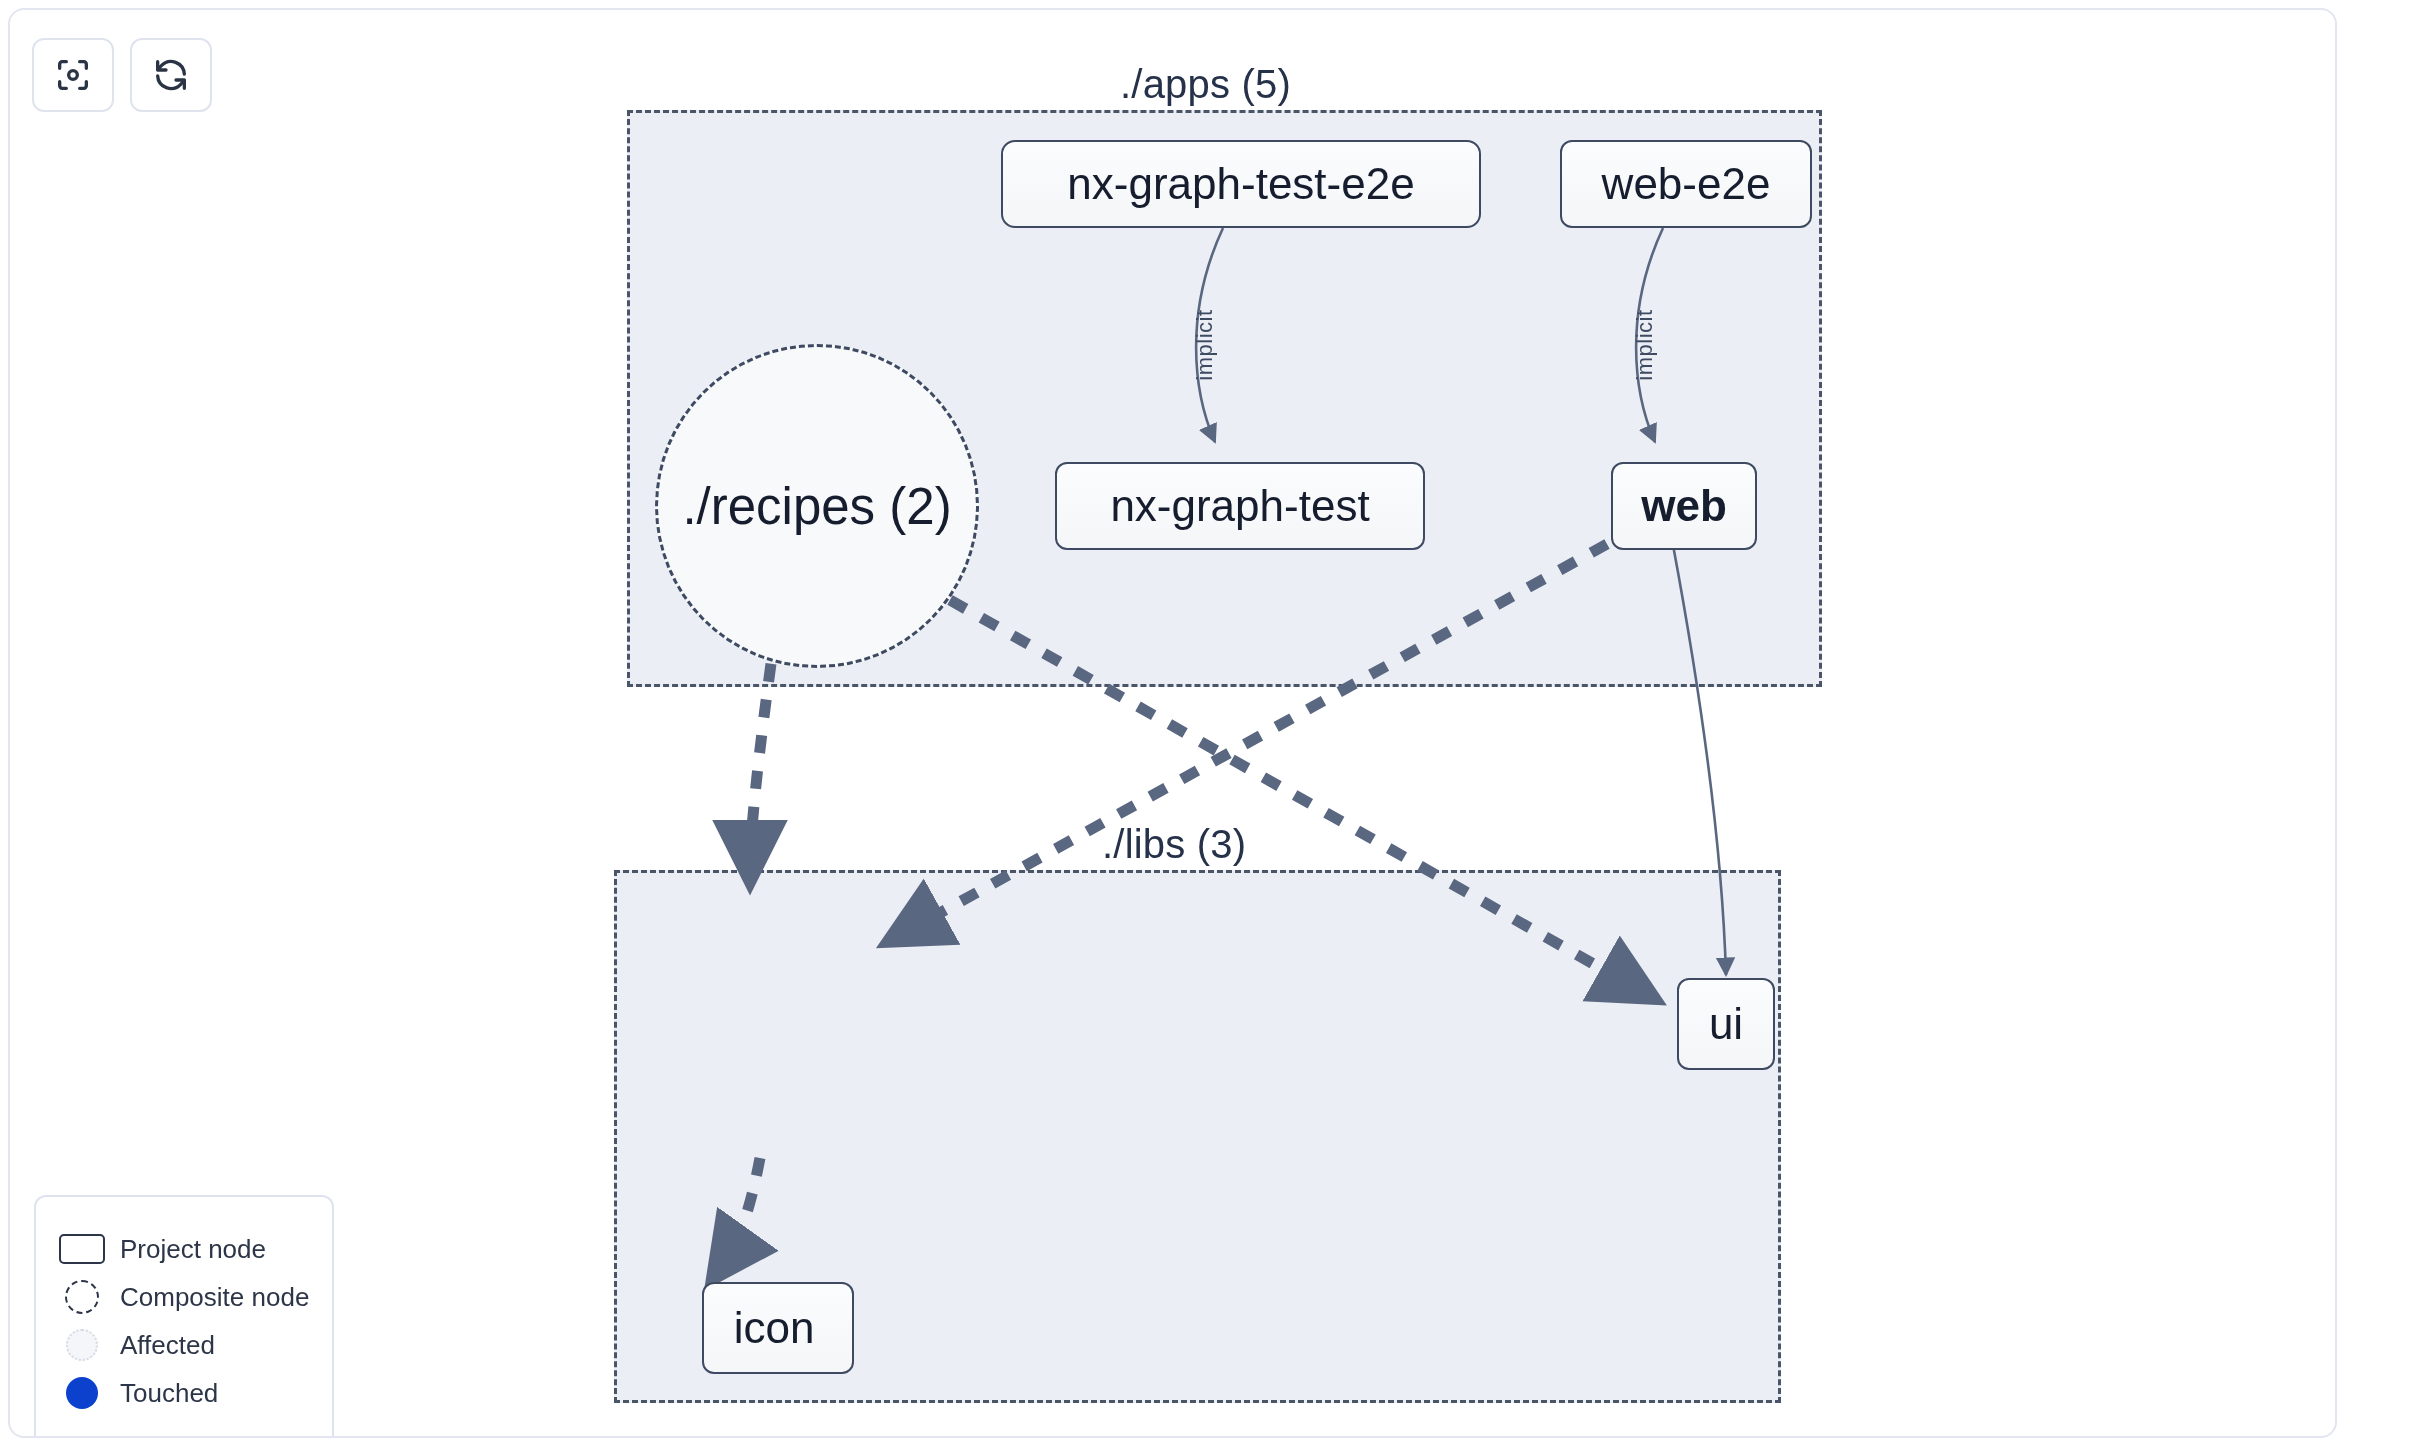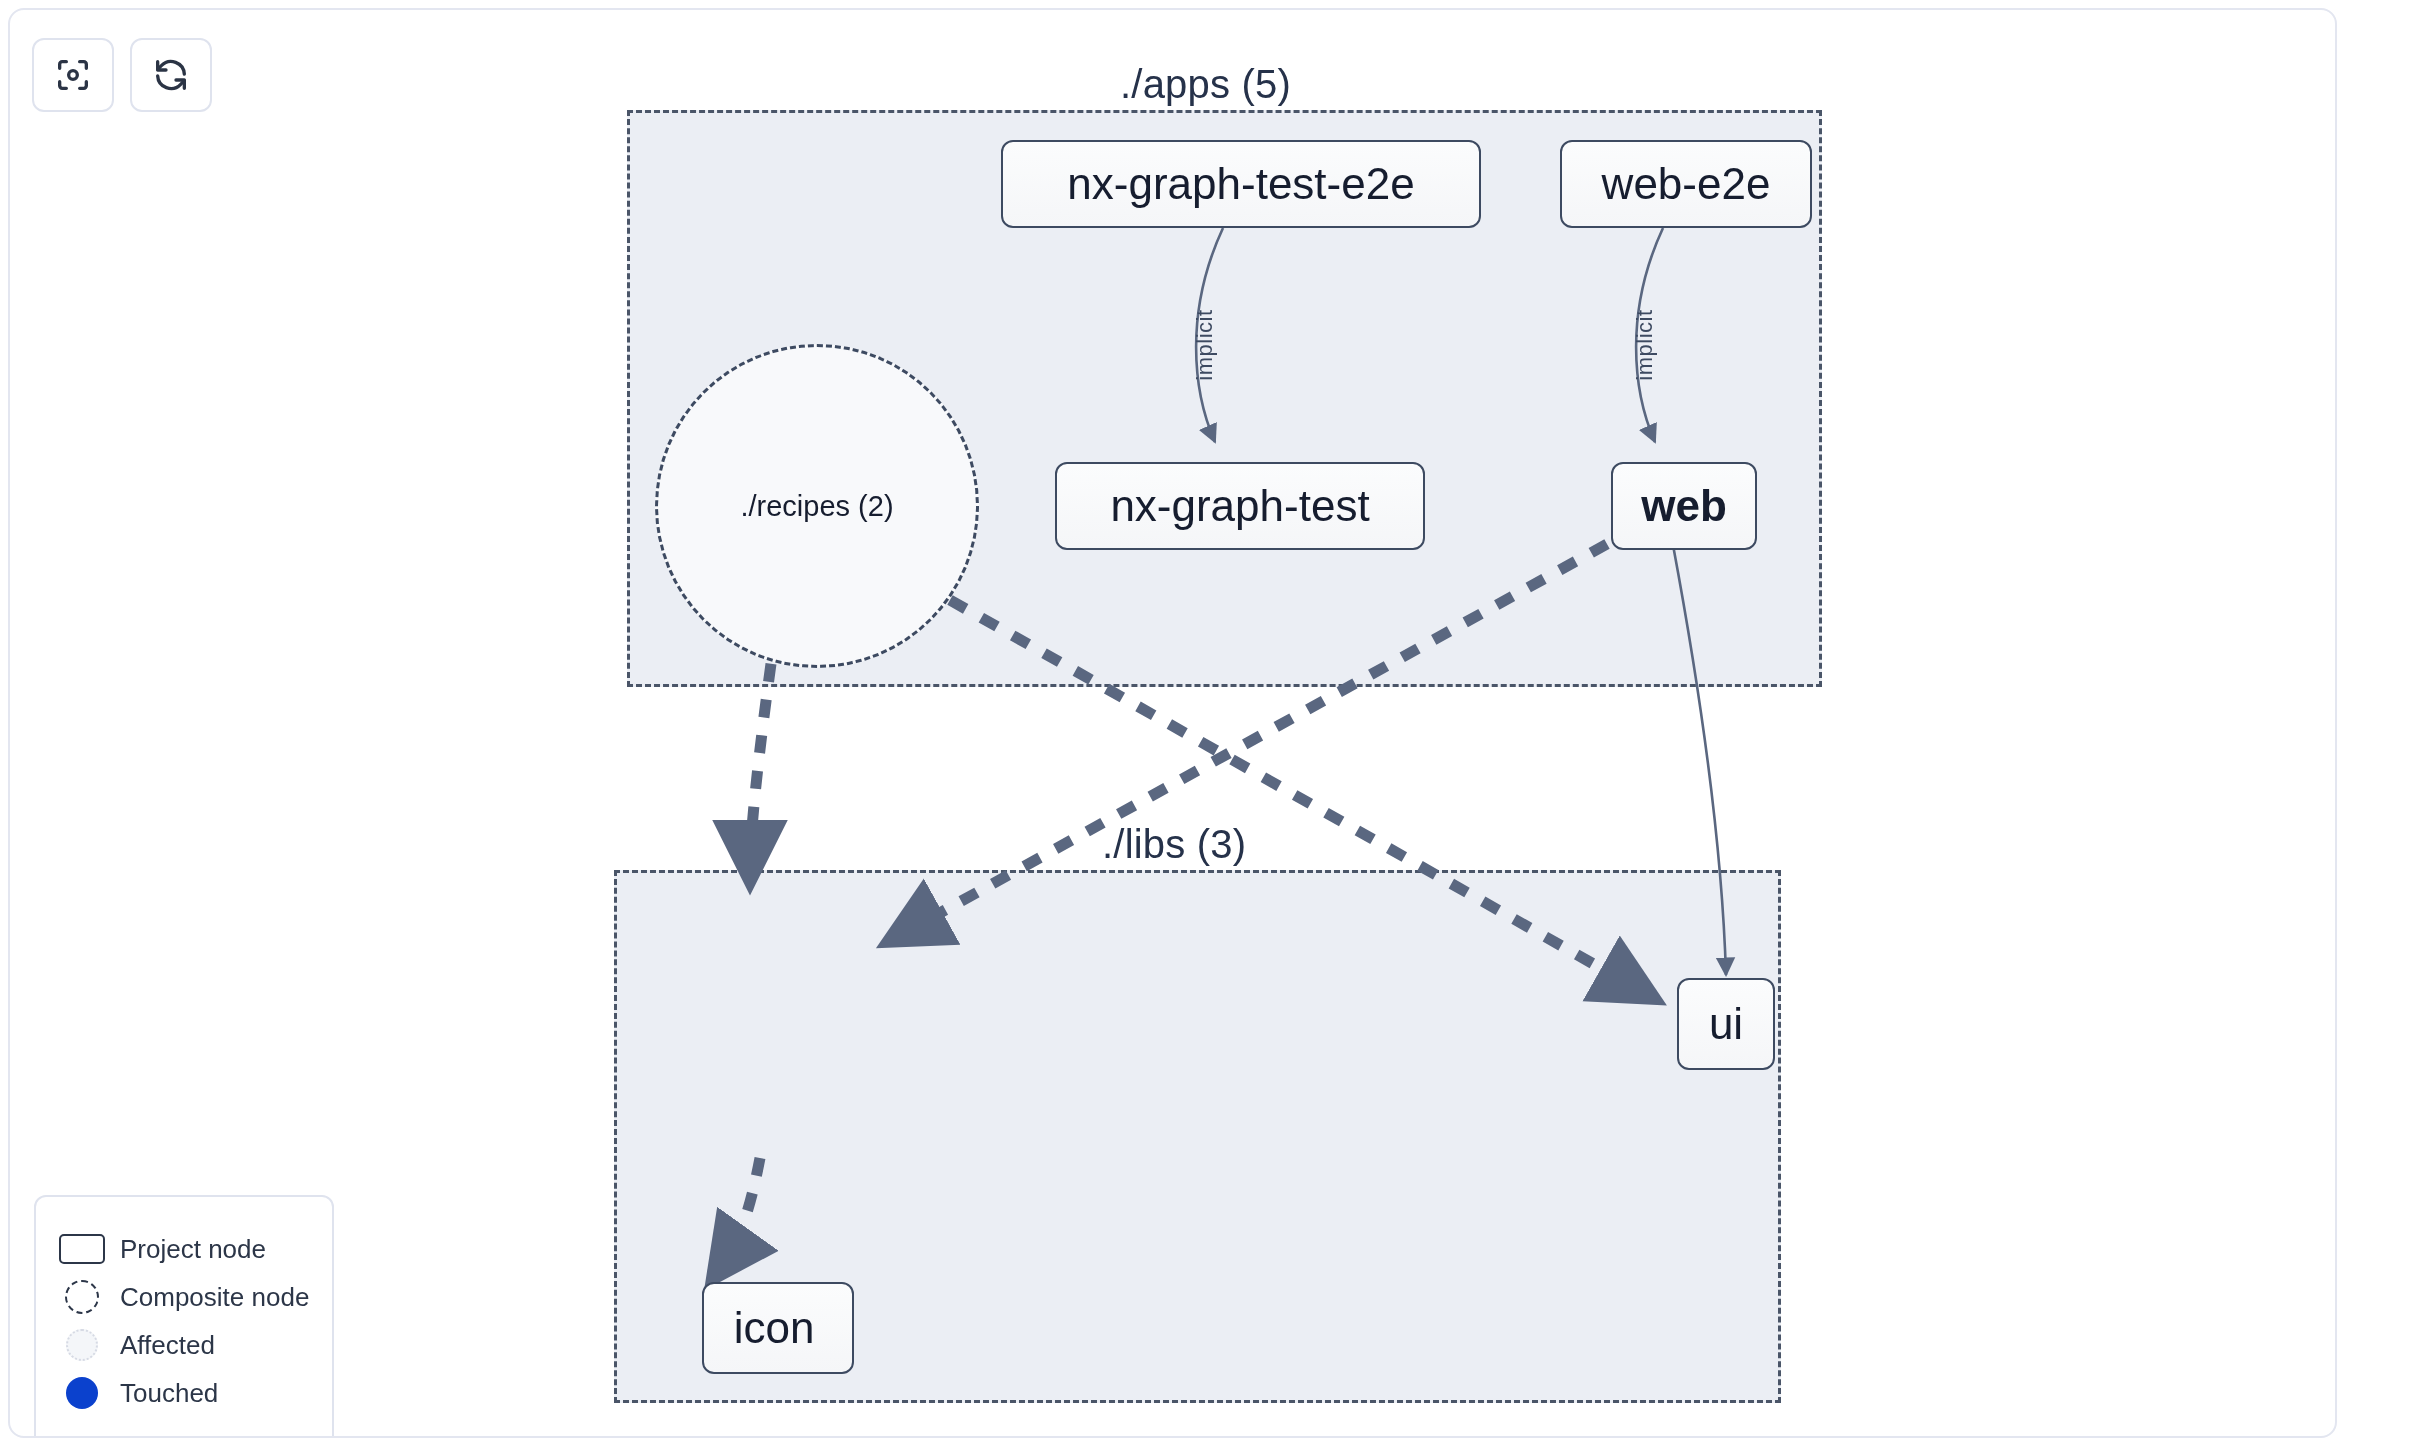"nx-graph-test-e2e" div.project-node { border-radius: none -> 14px }
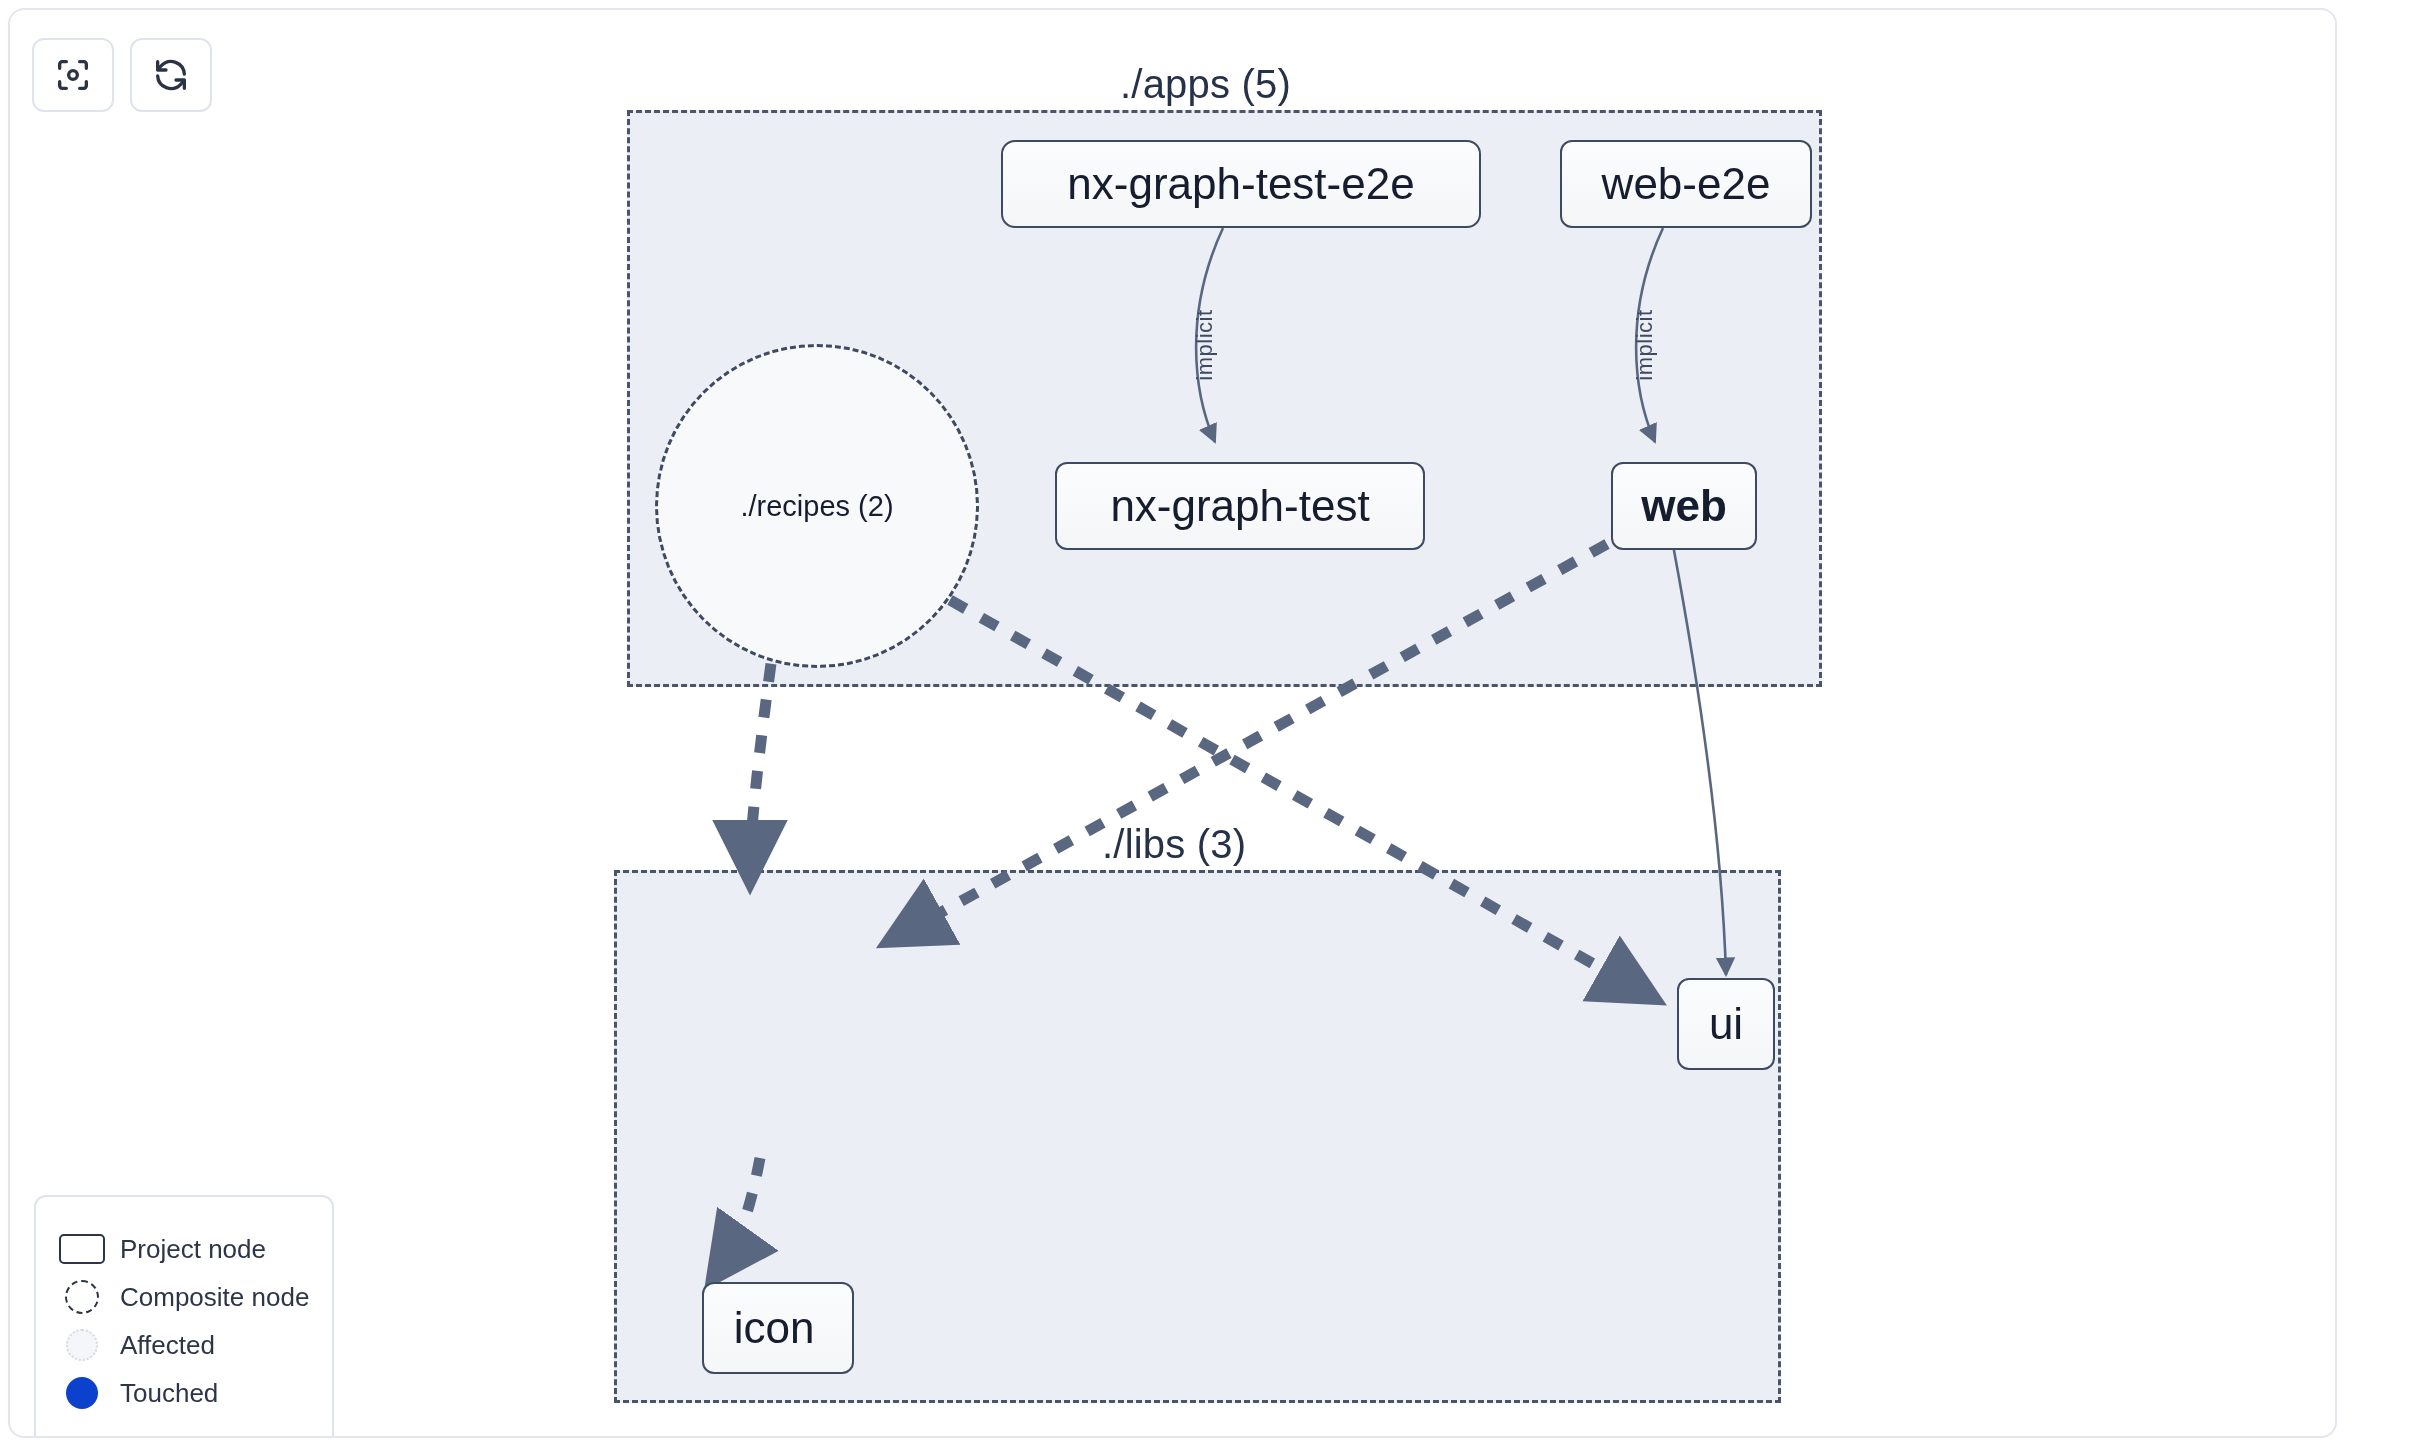"./recipes (2)" .composite-node span { font-size: 29px -> 51px }
